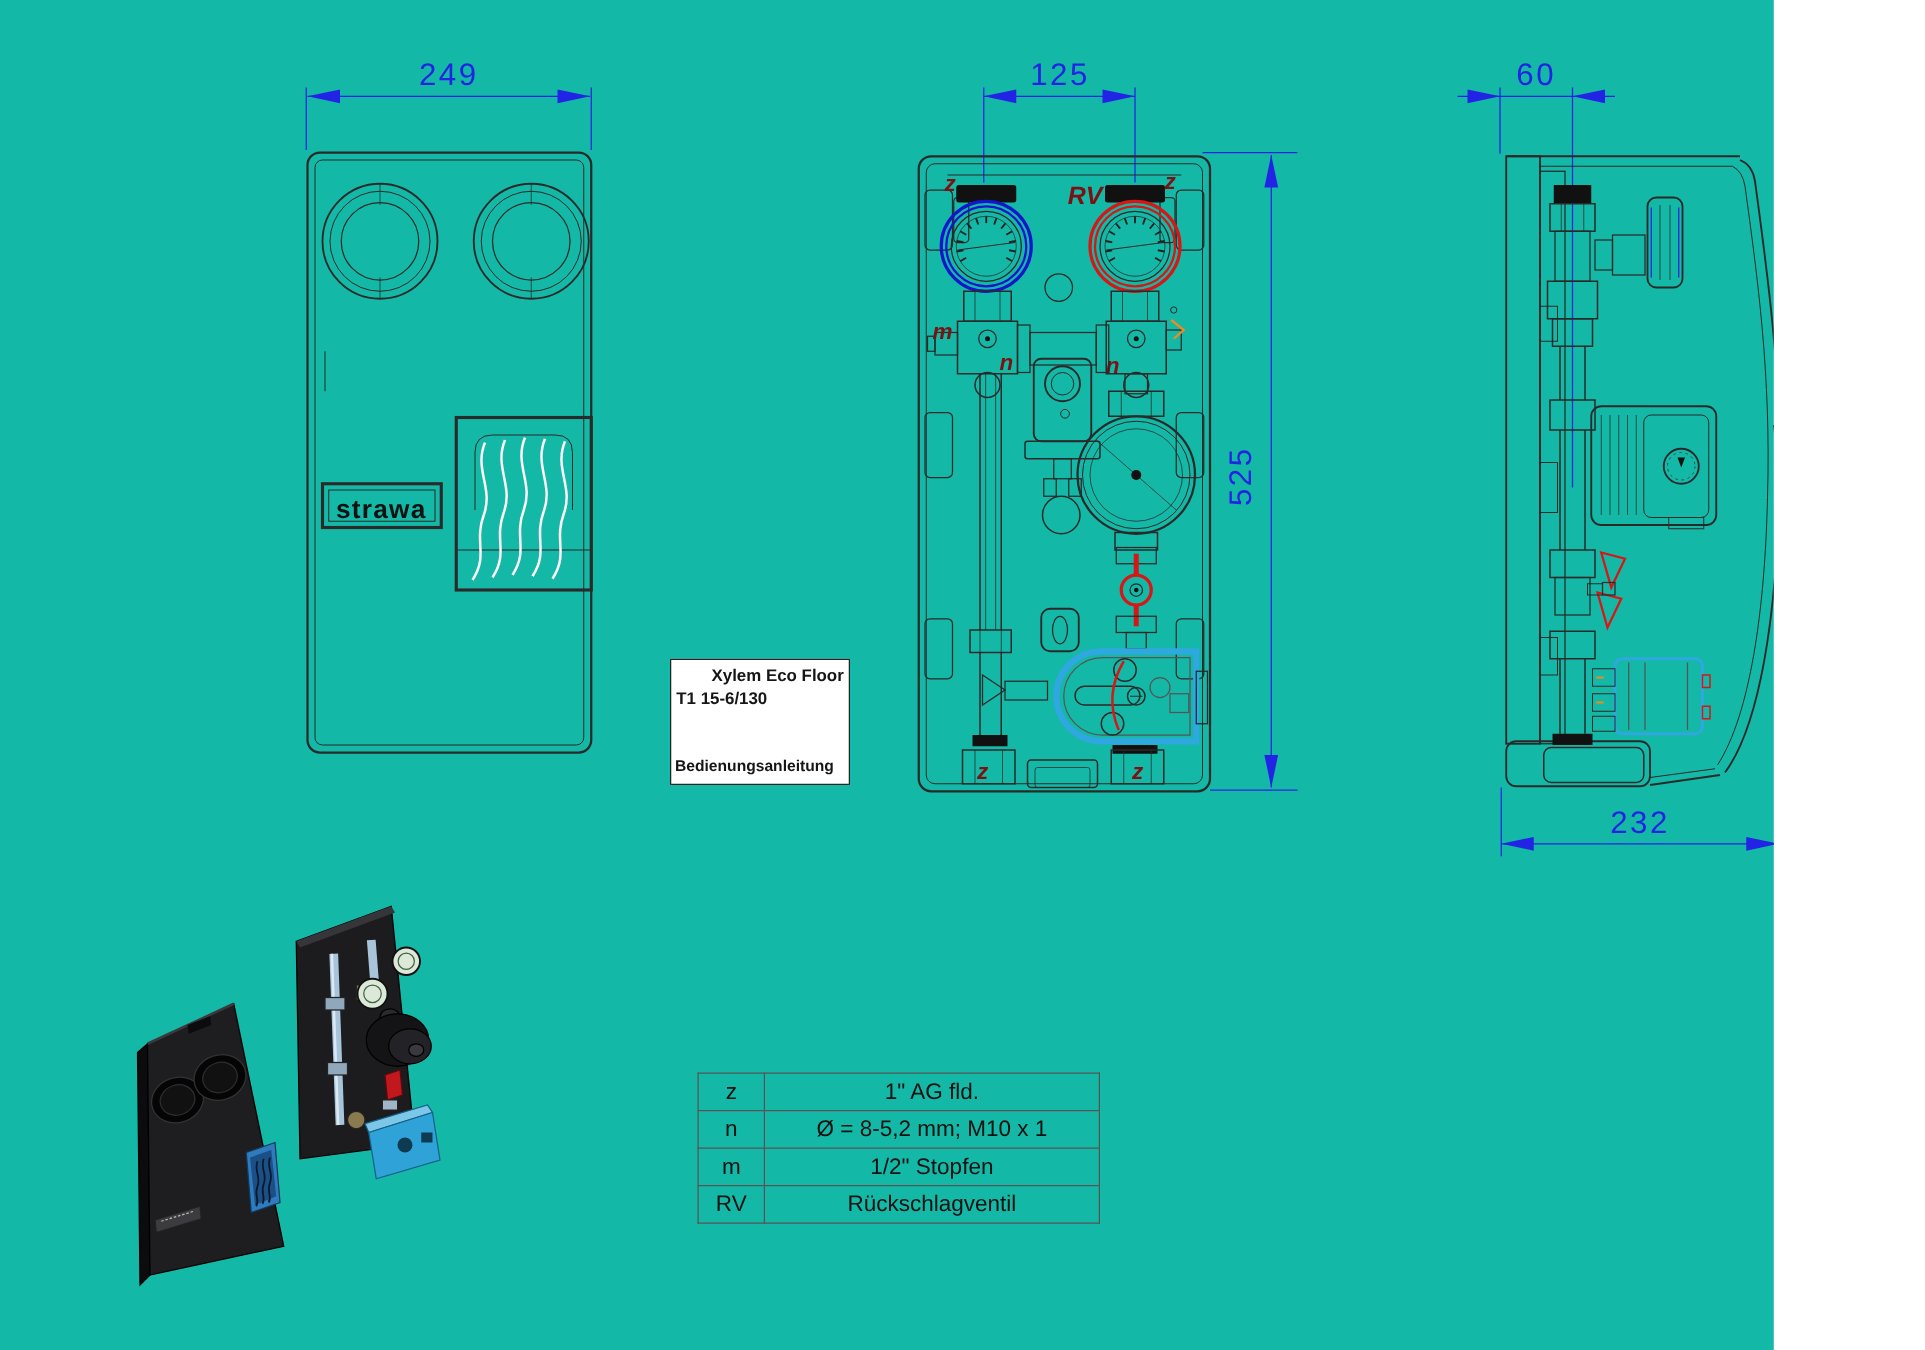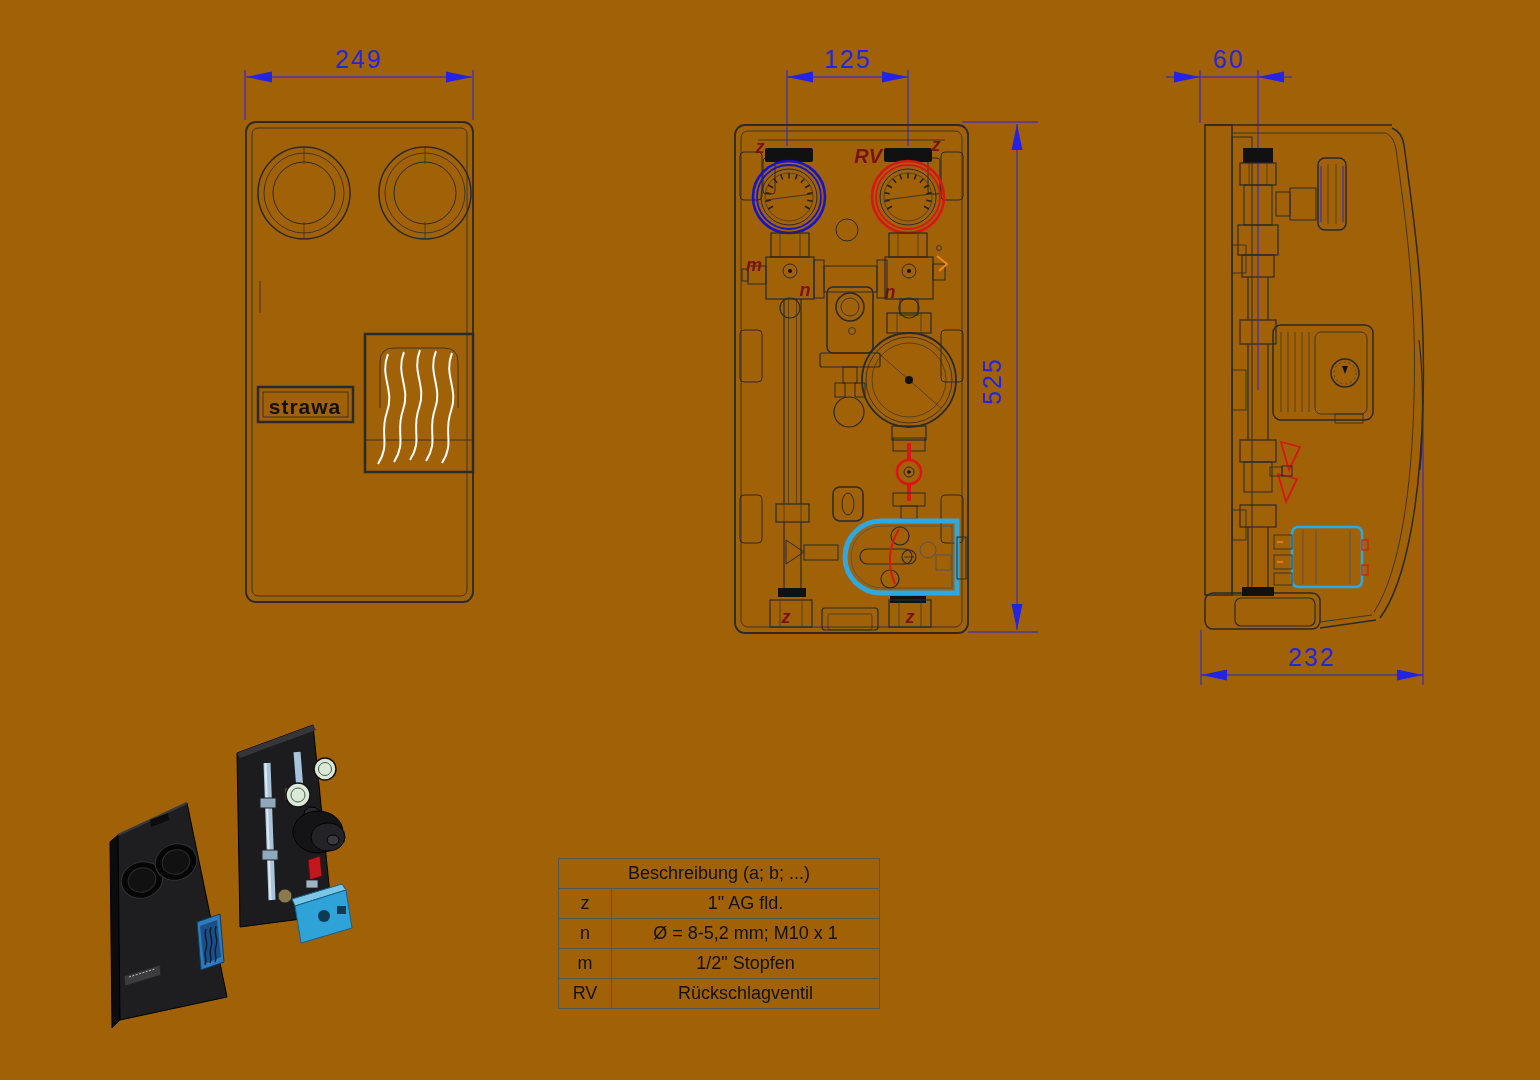"249" #canvas { background: #a16207 -> #14b8a6; padding-left: none -> 28px; width: 1540px -> 1391px }
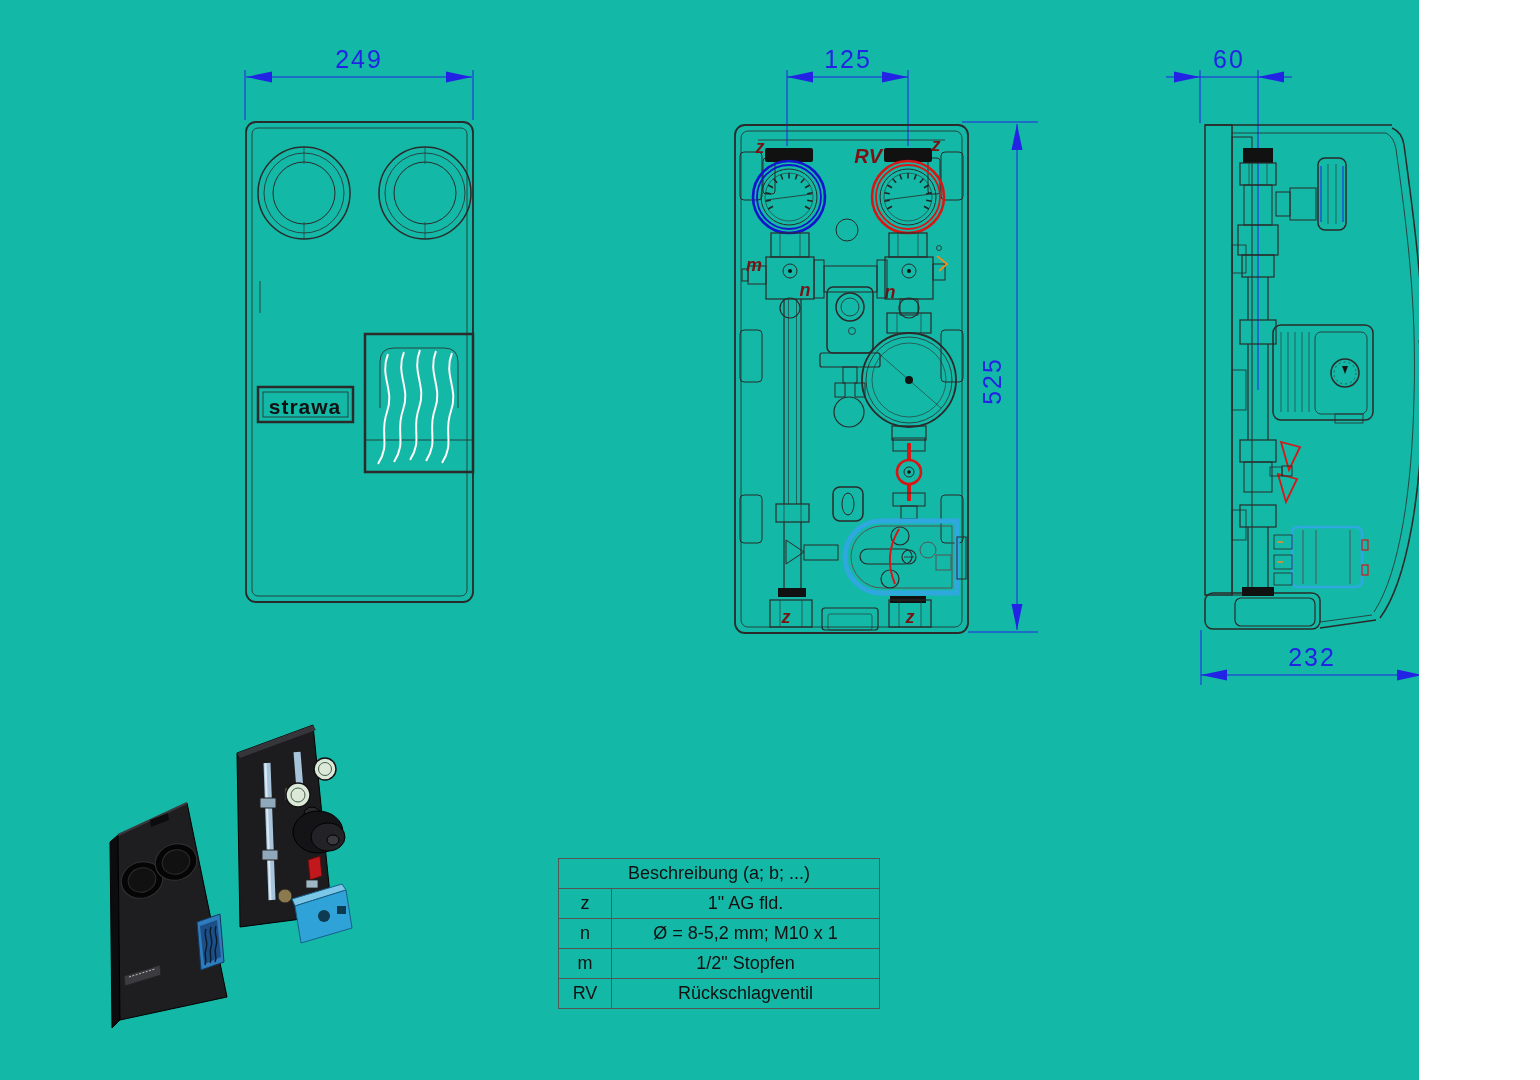"Xylem Eco Floor" div { html: none -> <div> <div>Xylem Eco Floor</div> <div>T1 15-6/130</div> <div>Bedienungsanleitung</div> </div> }
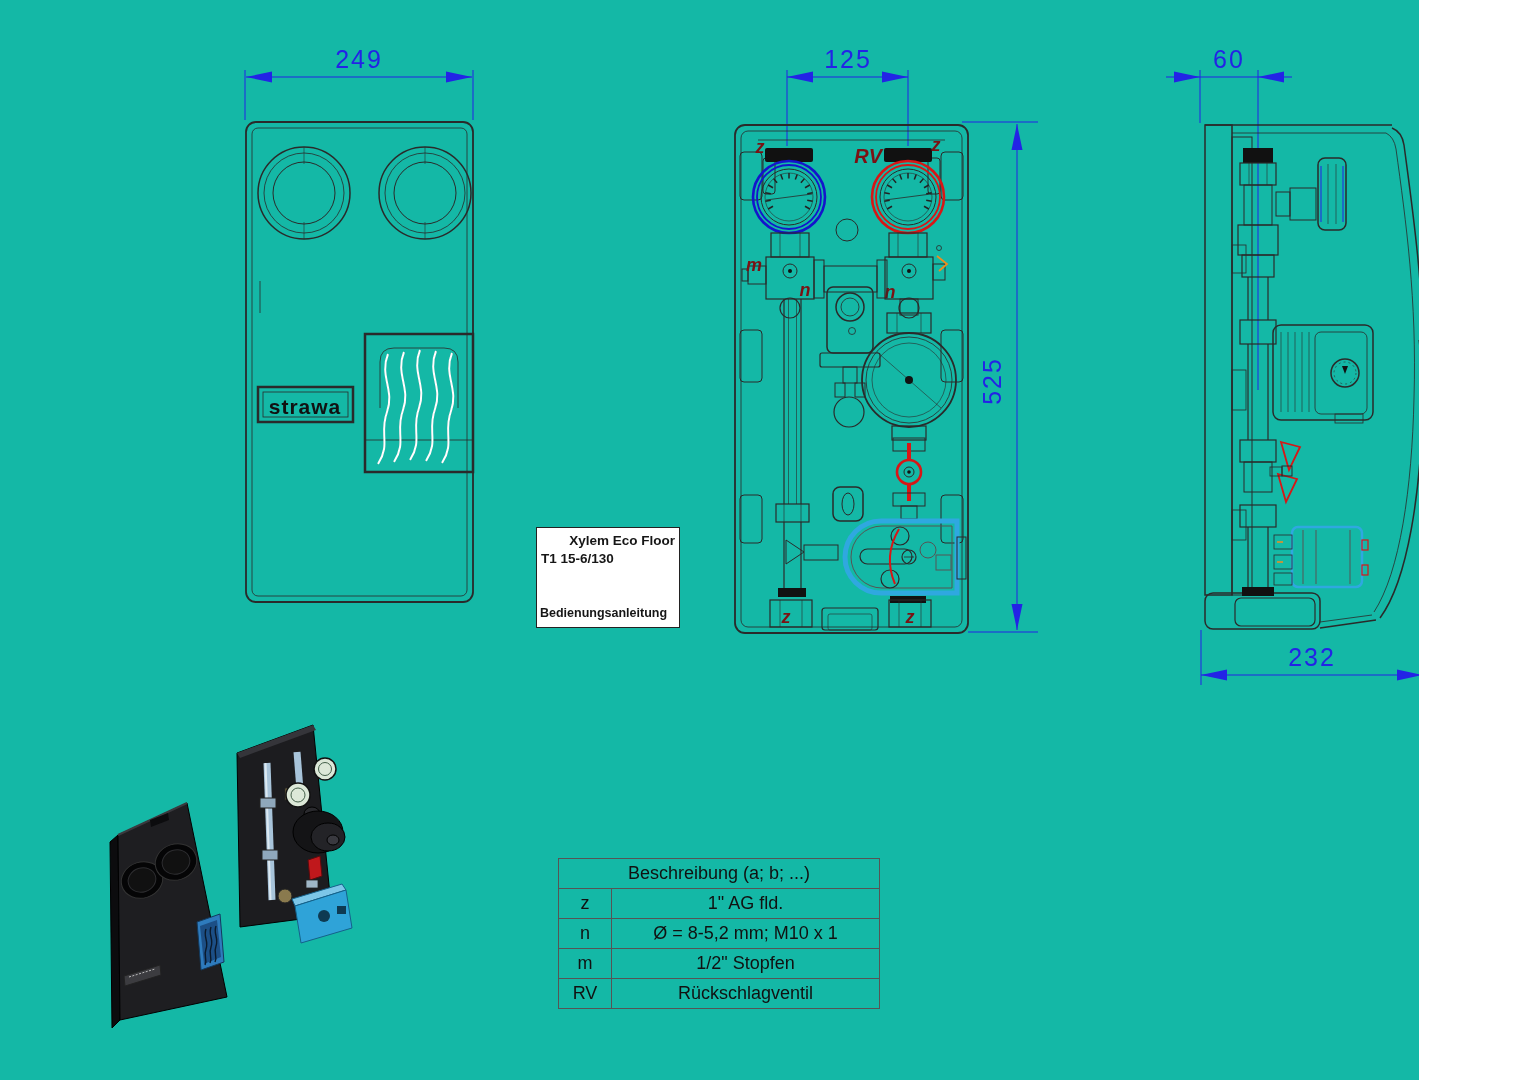"Beschreibung (a; b; ...)" tr { html: <tr> <th>Beschreibung (a; b; ...)</th> </tr> -> none }
